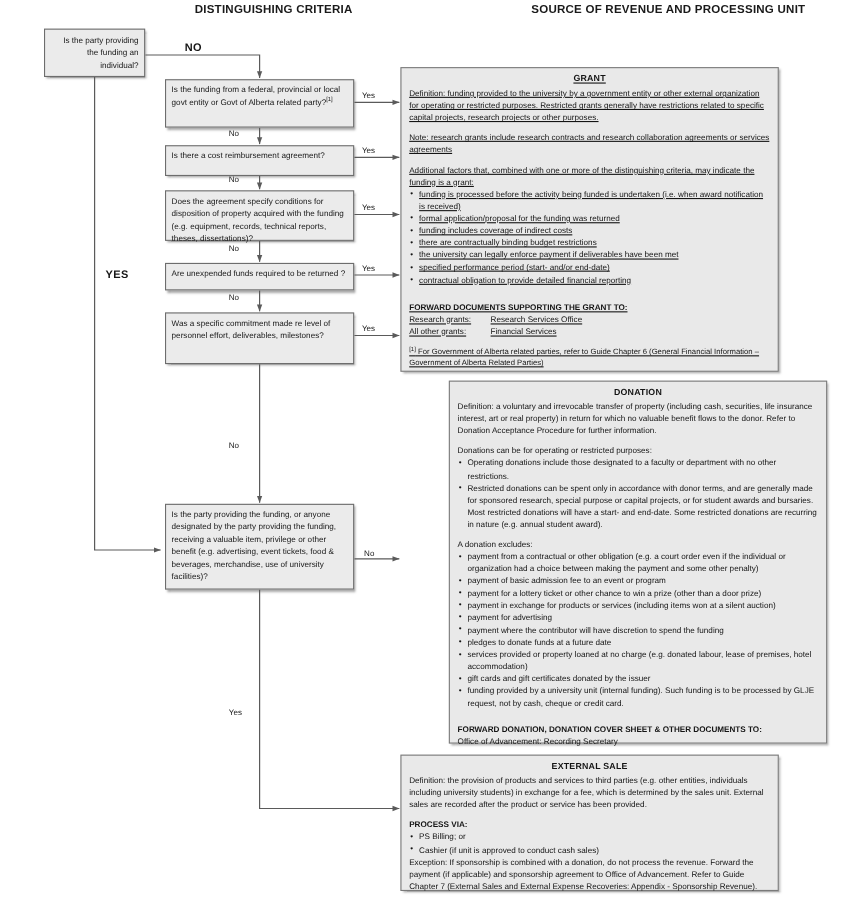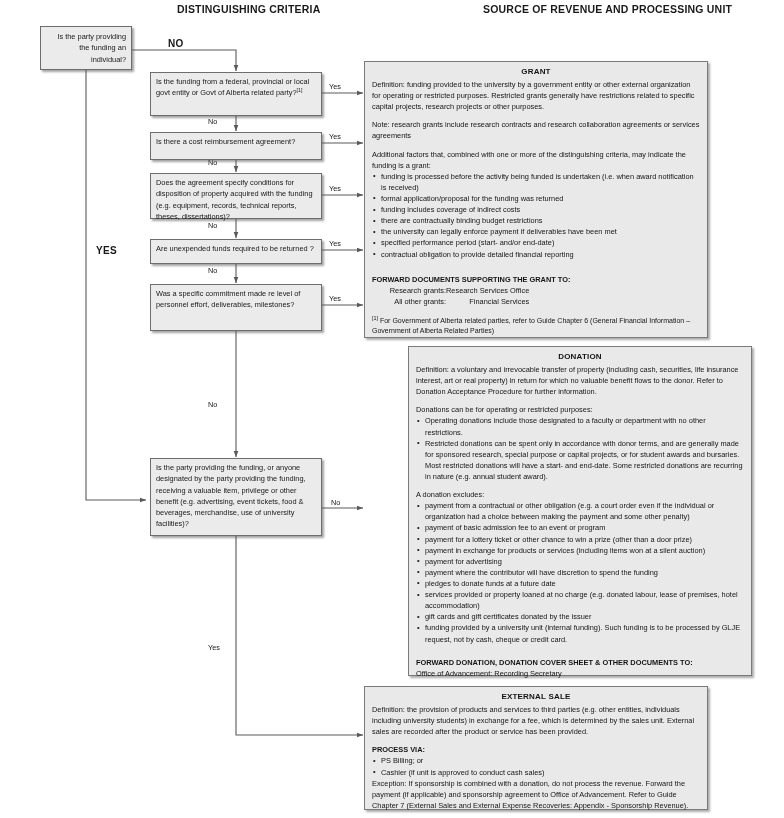"GRANT" div.panel { text-decoration: none -> underline }
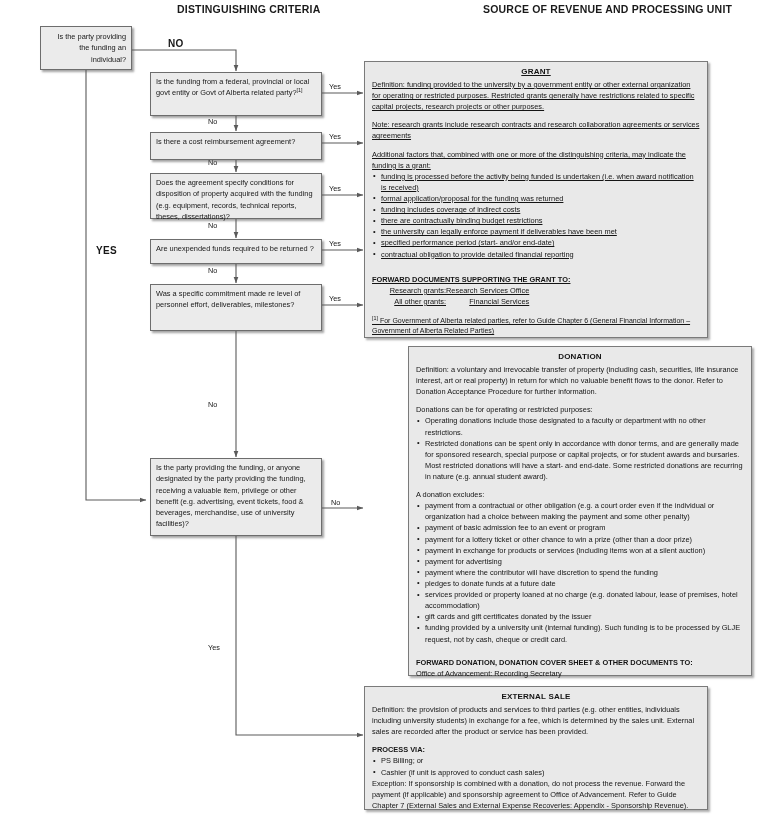"Research grants:" .panel table.fwdtbl td { text-align: right -> none }
